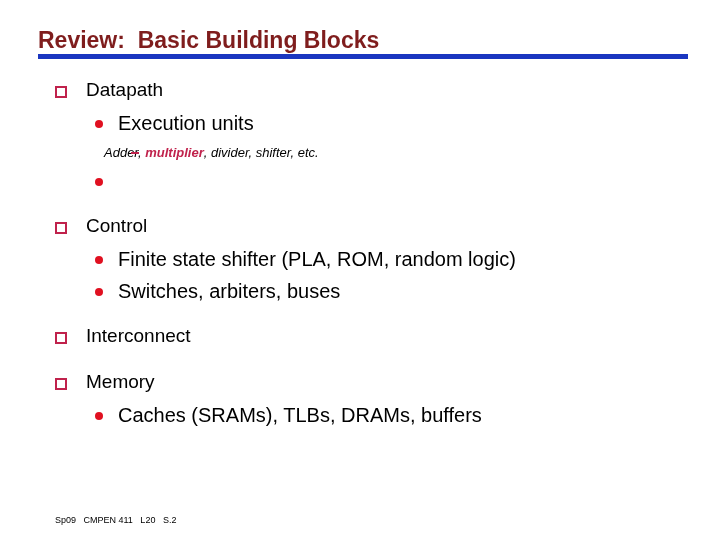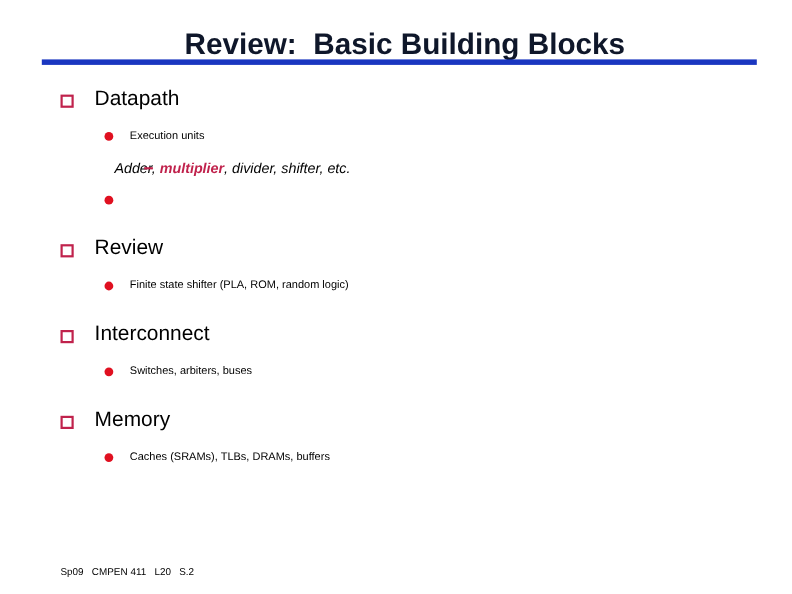"Review: Basic Building Blocks" .slide-title { color: #0f172a -> #7f1d1d; font-size: 27px -> 23px; text-align: center -> none }
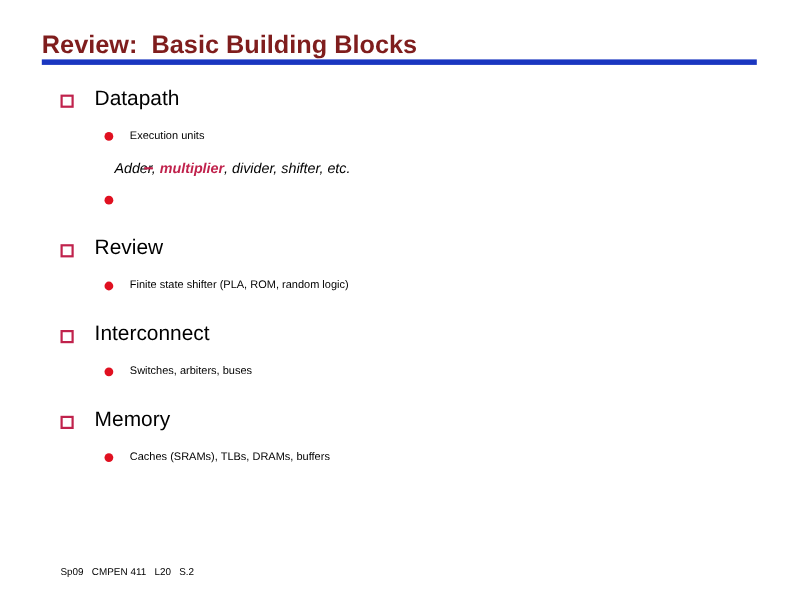"Execution units" .lvl2 { font-size: 10px -> 20px }
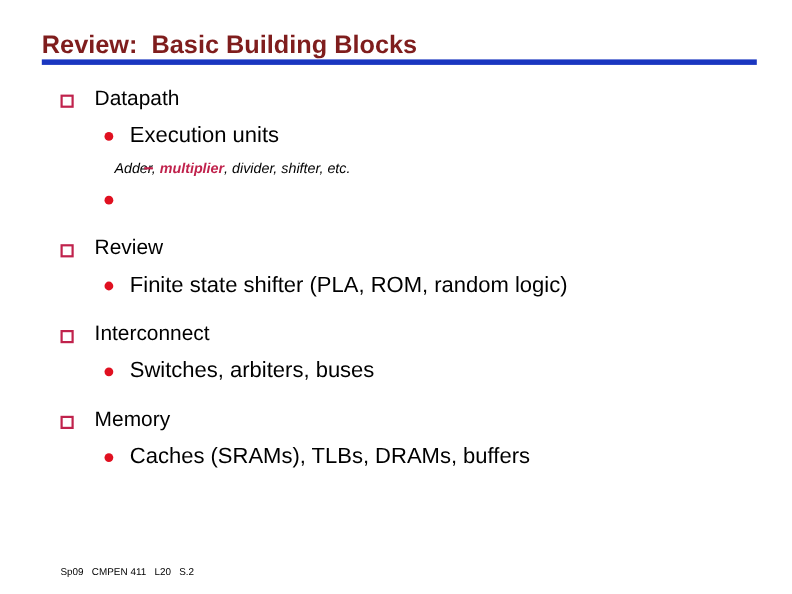"Review" span { text: Review -> Control }
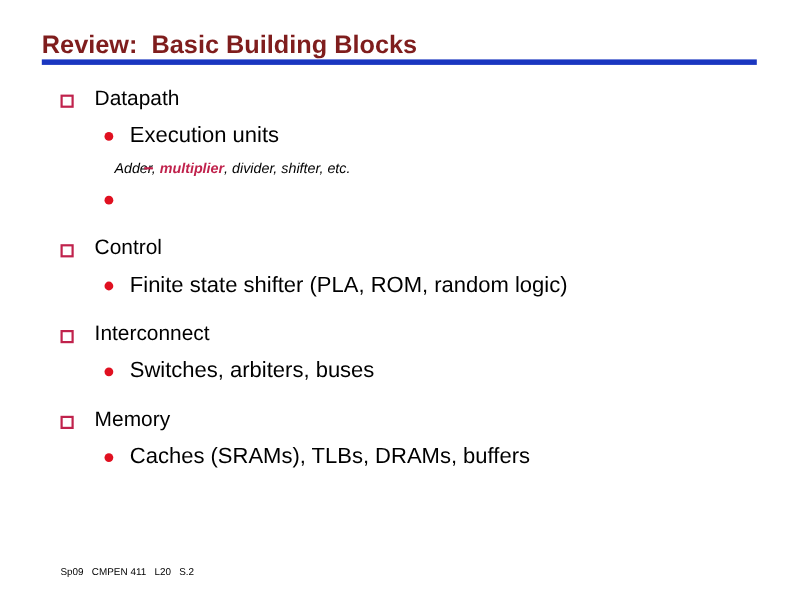"Interconnect" div.row { order: before "Switches, arbiters, buses" -> after "Switches, arbiters, buses" }
